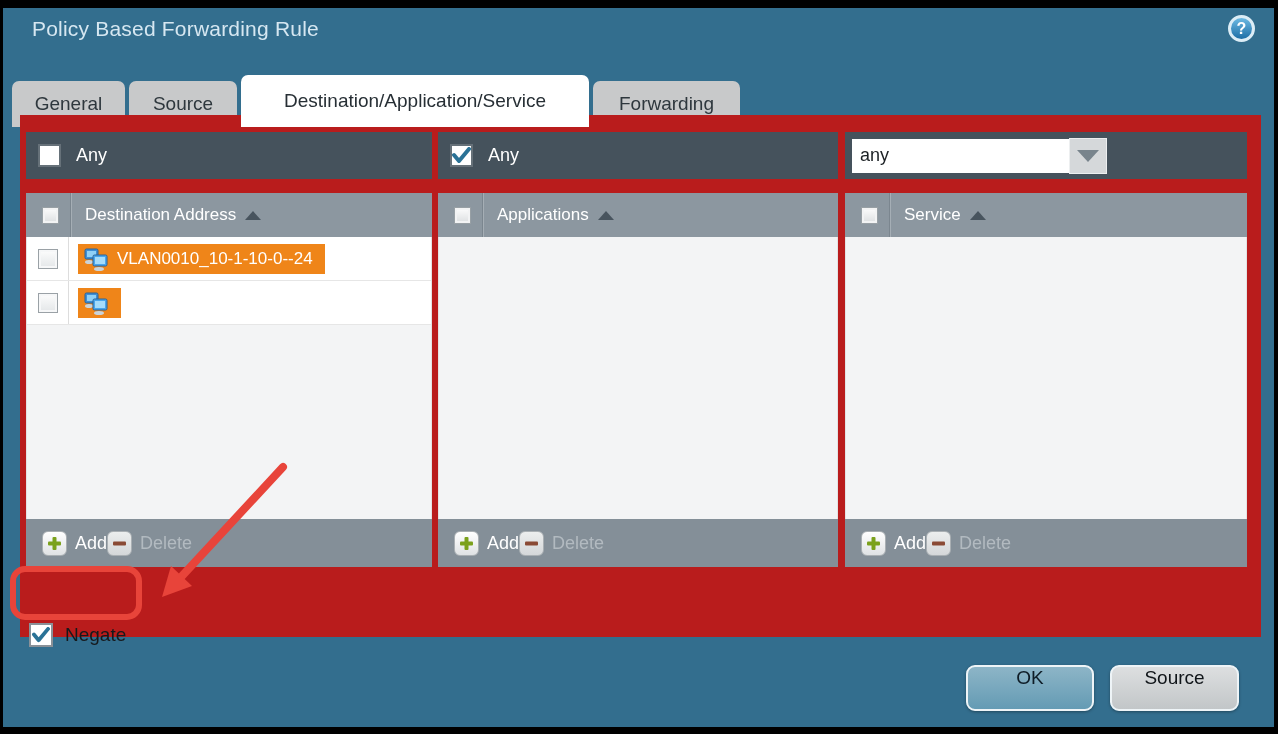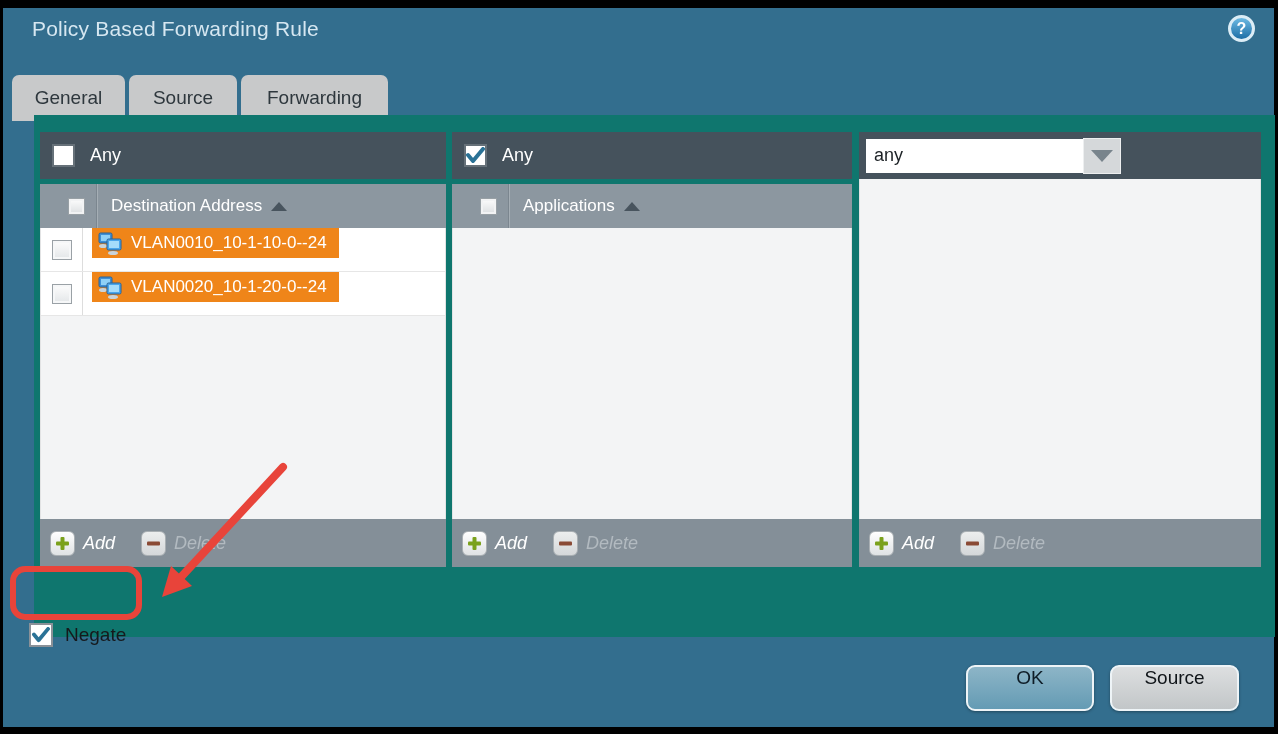"Destination/Application/Service" div.tab { html: none -> <div> <span>Destination/Application/Service</span> </div> }
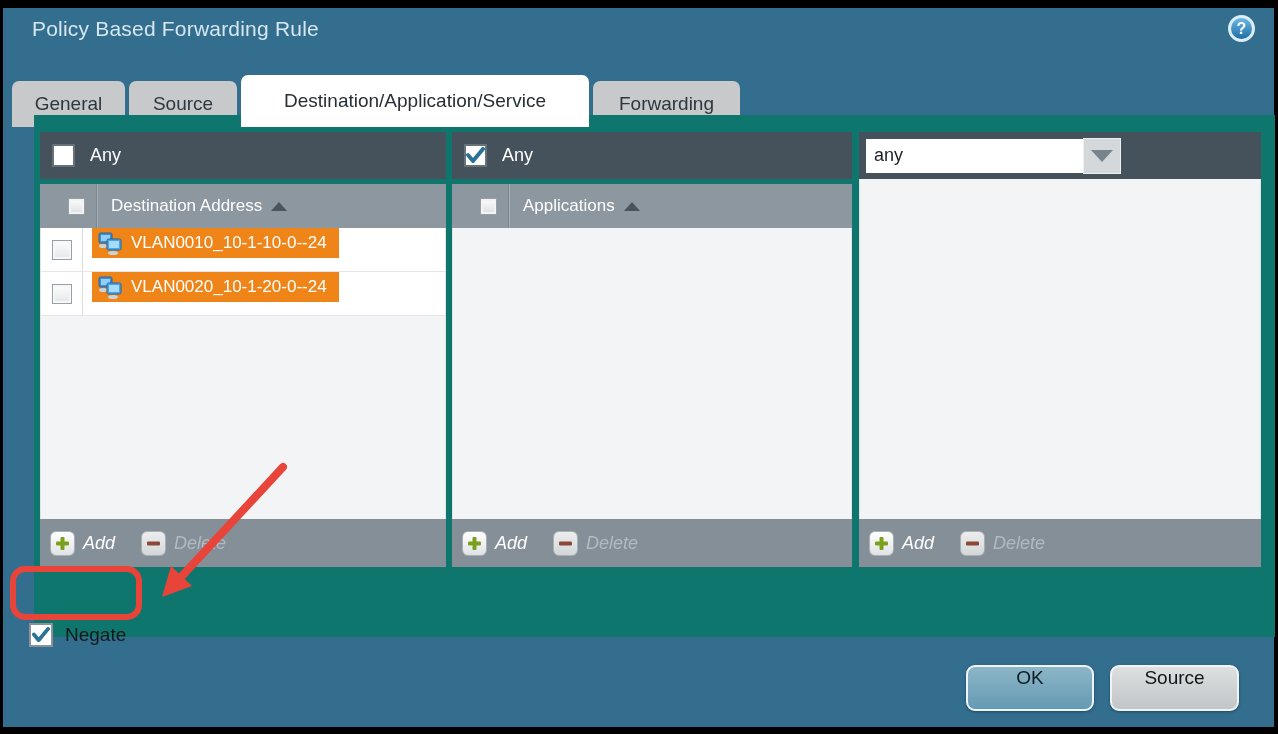"Any" .content { background: #0f766e -> #b91c1c; left: 34px -> 20px }
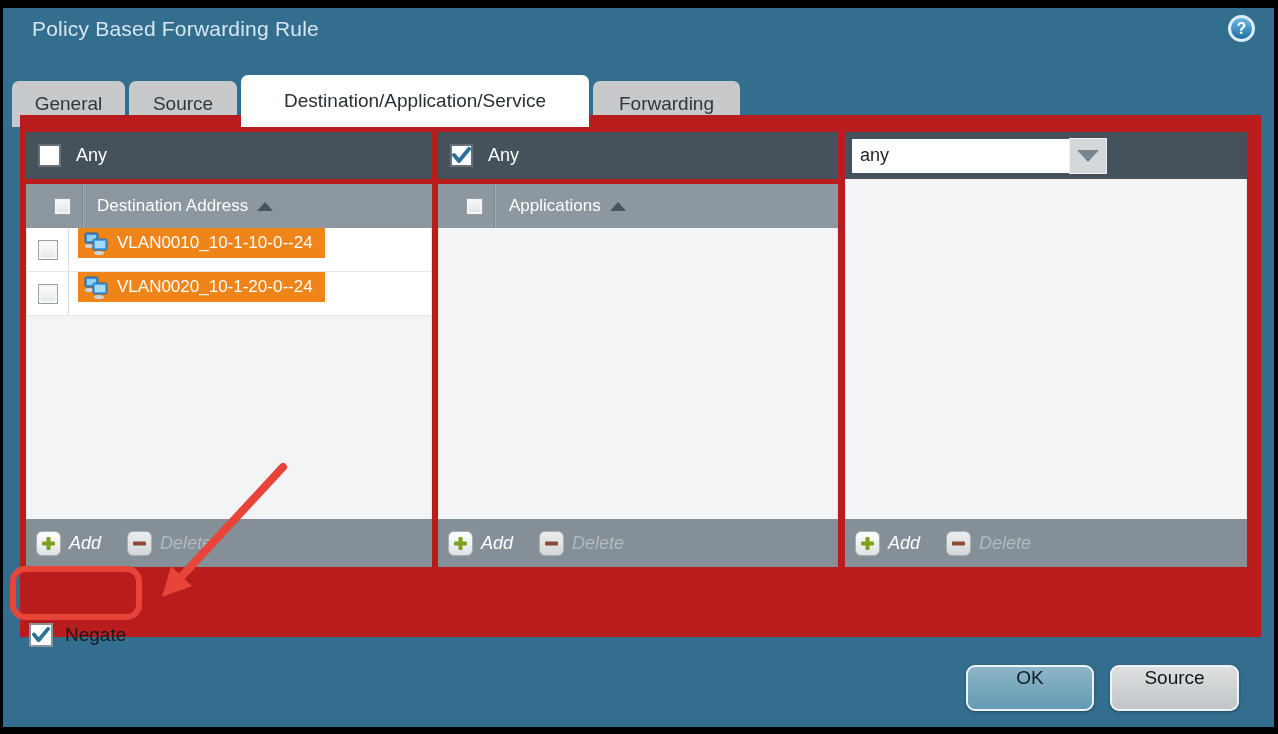"Destination Address" .colhead { margin-top: 5px -> 14px; padding-left: 28px -> 16px }
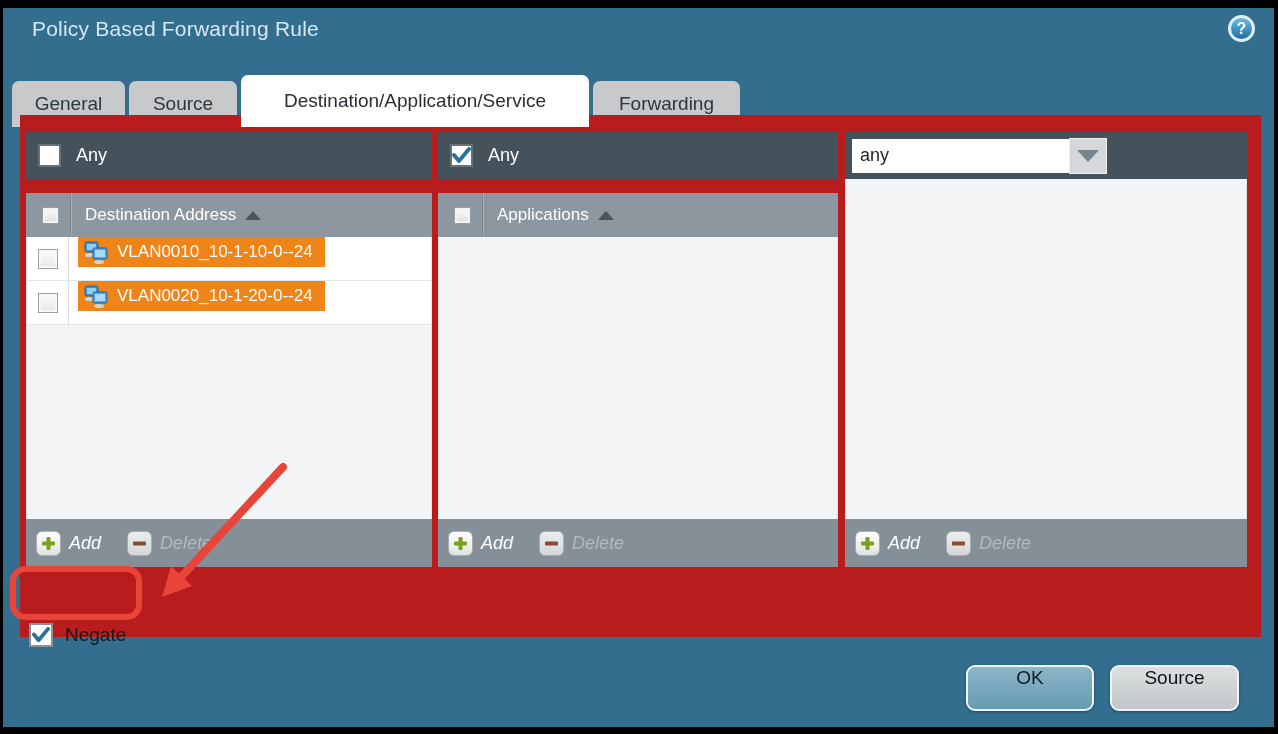"Service" div.colhead { html: none -> <div> <div></div> <div></div> <span>Service</span> <div></div> </div> }
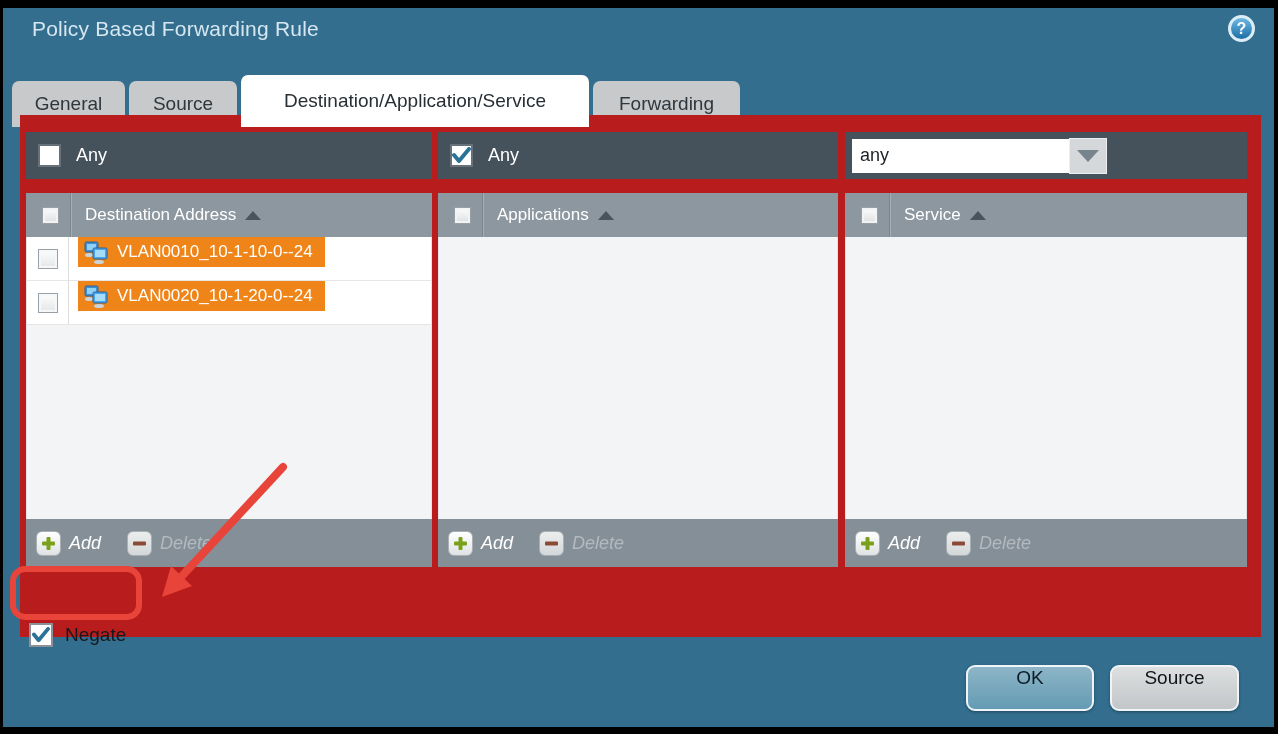"VLAN0010_10-1-10-0--24" .list-row { align-items: flex-start -> center }
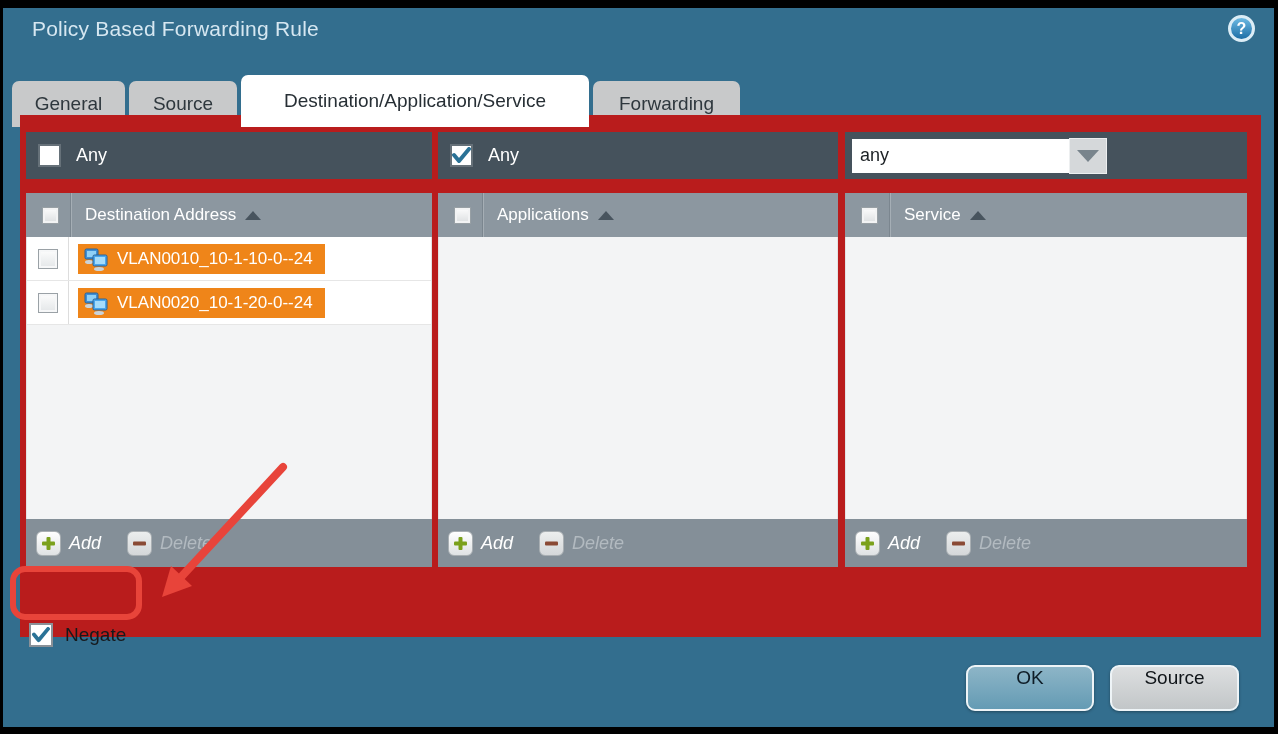"VLAN0020_10-1-20-0--24" span { html: <span>VLAN0020_10-1-20-0--24</span> -> none }
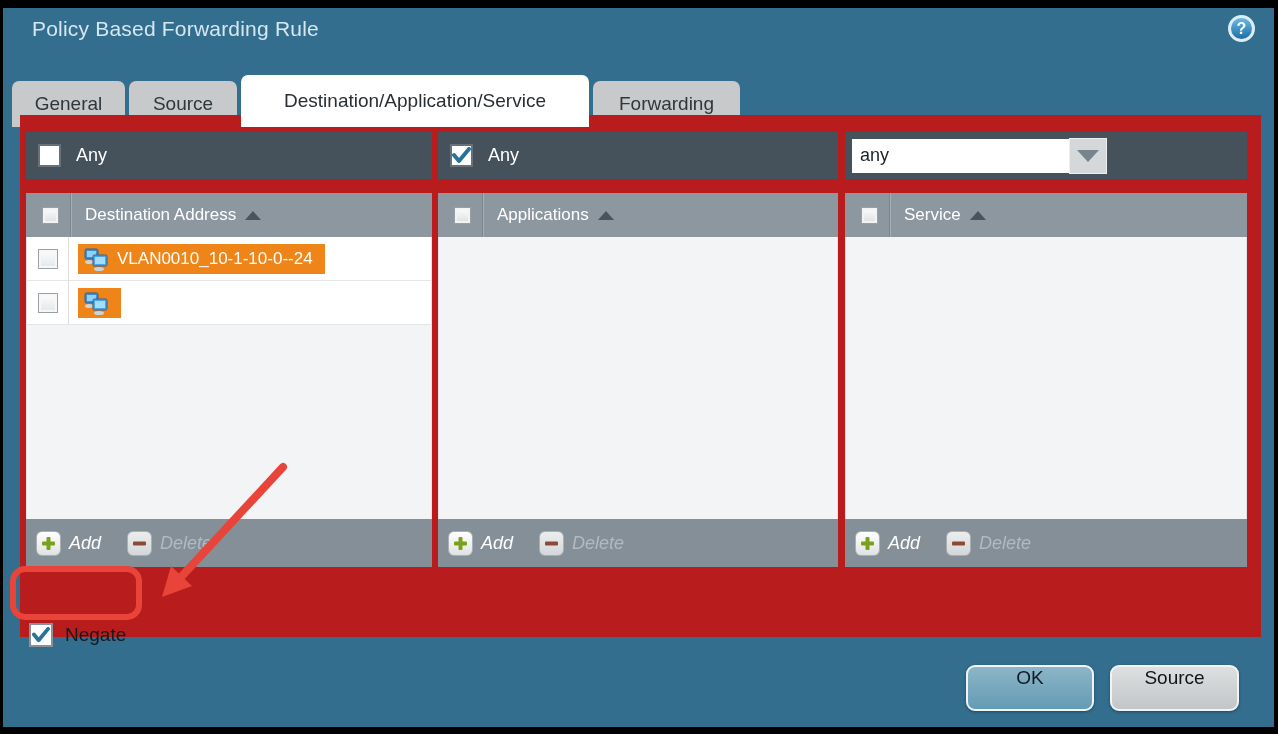"Add" .panel-footer { font-style: italic -> none; gap: 26px -> none; padding-left: 10px -> 16px }
